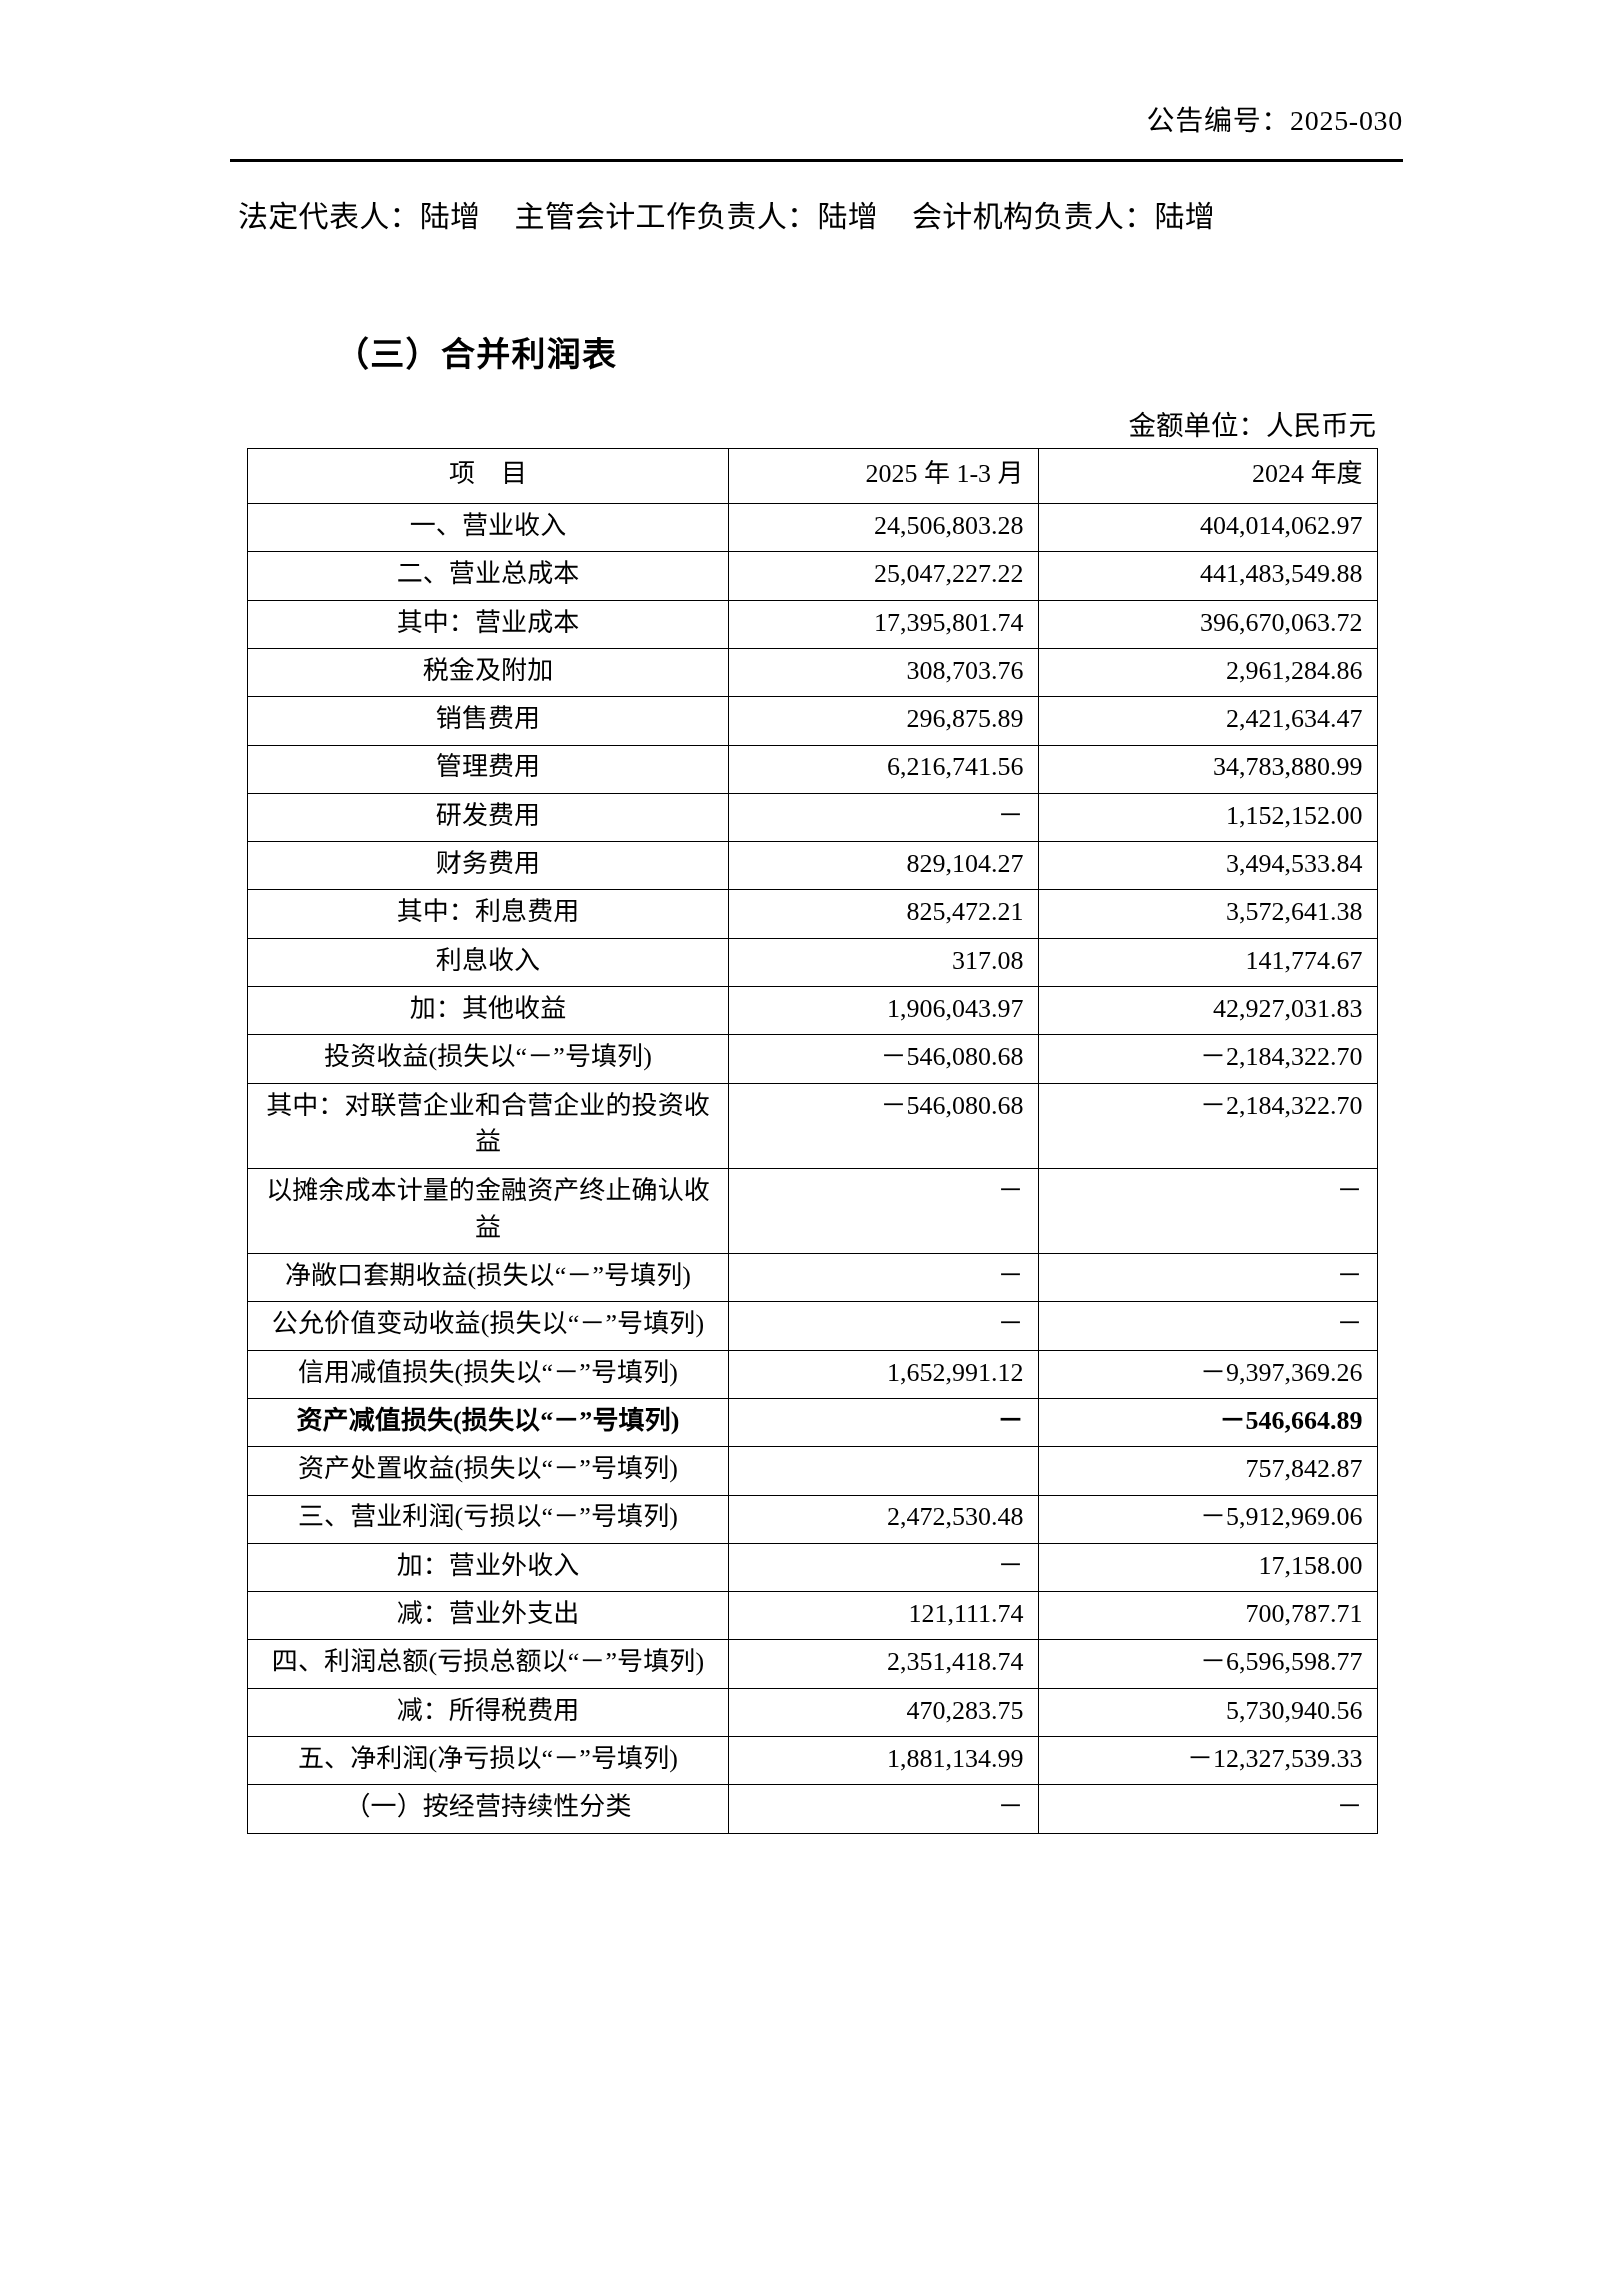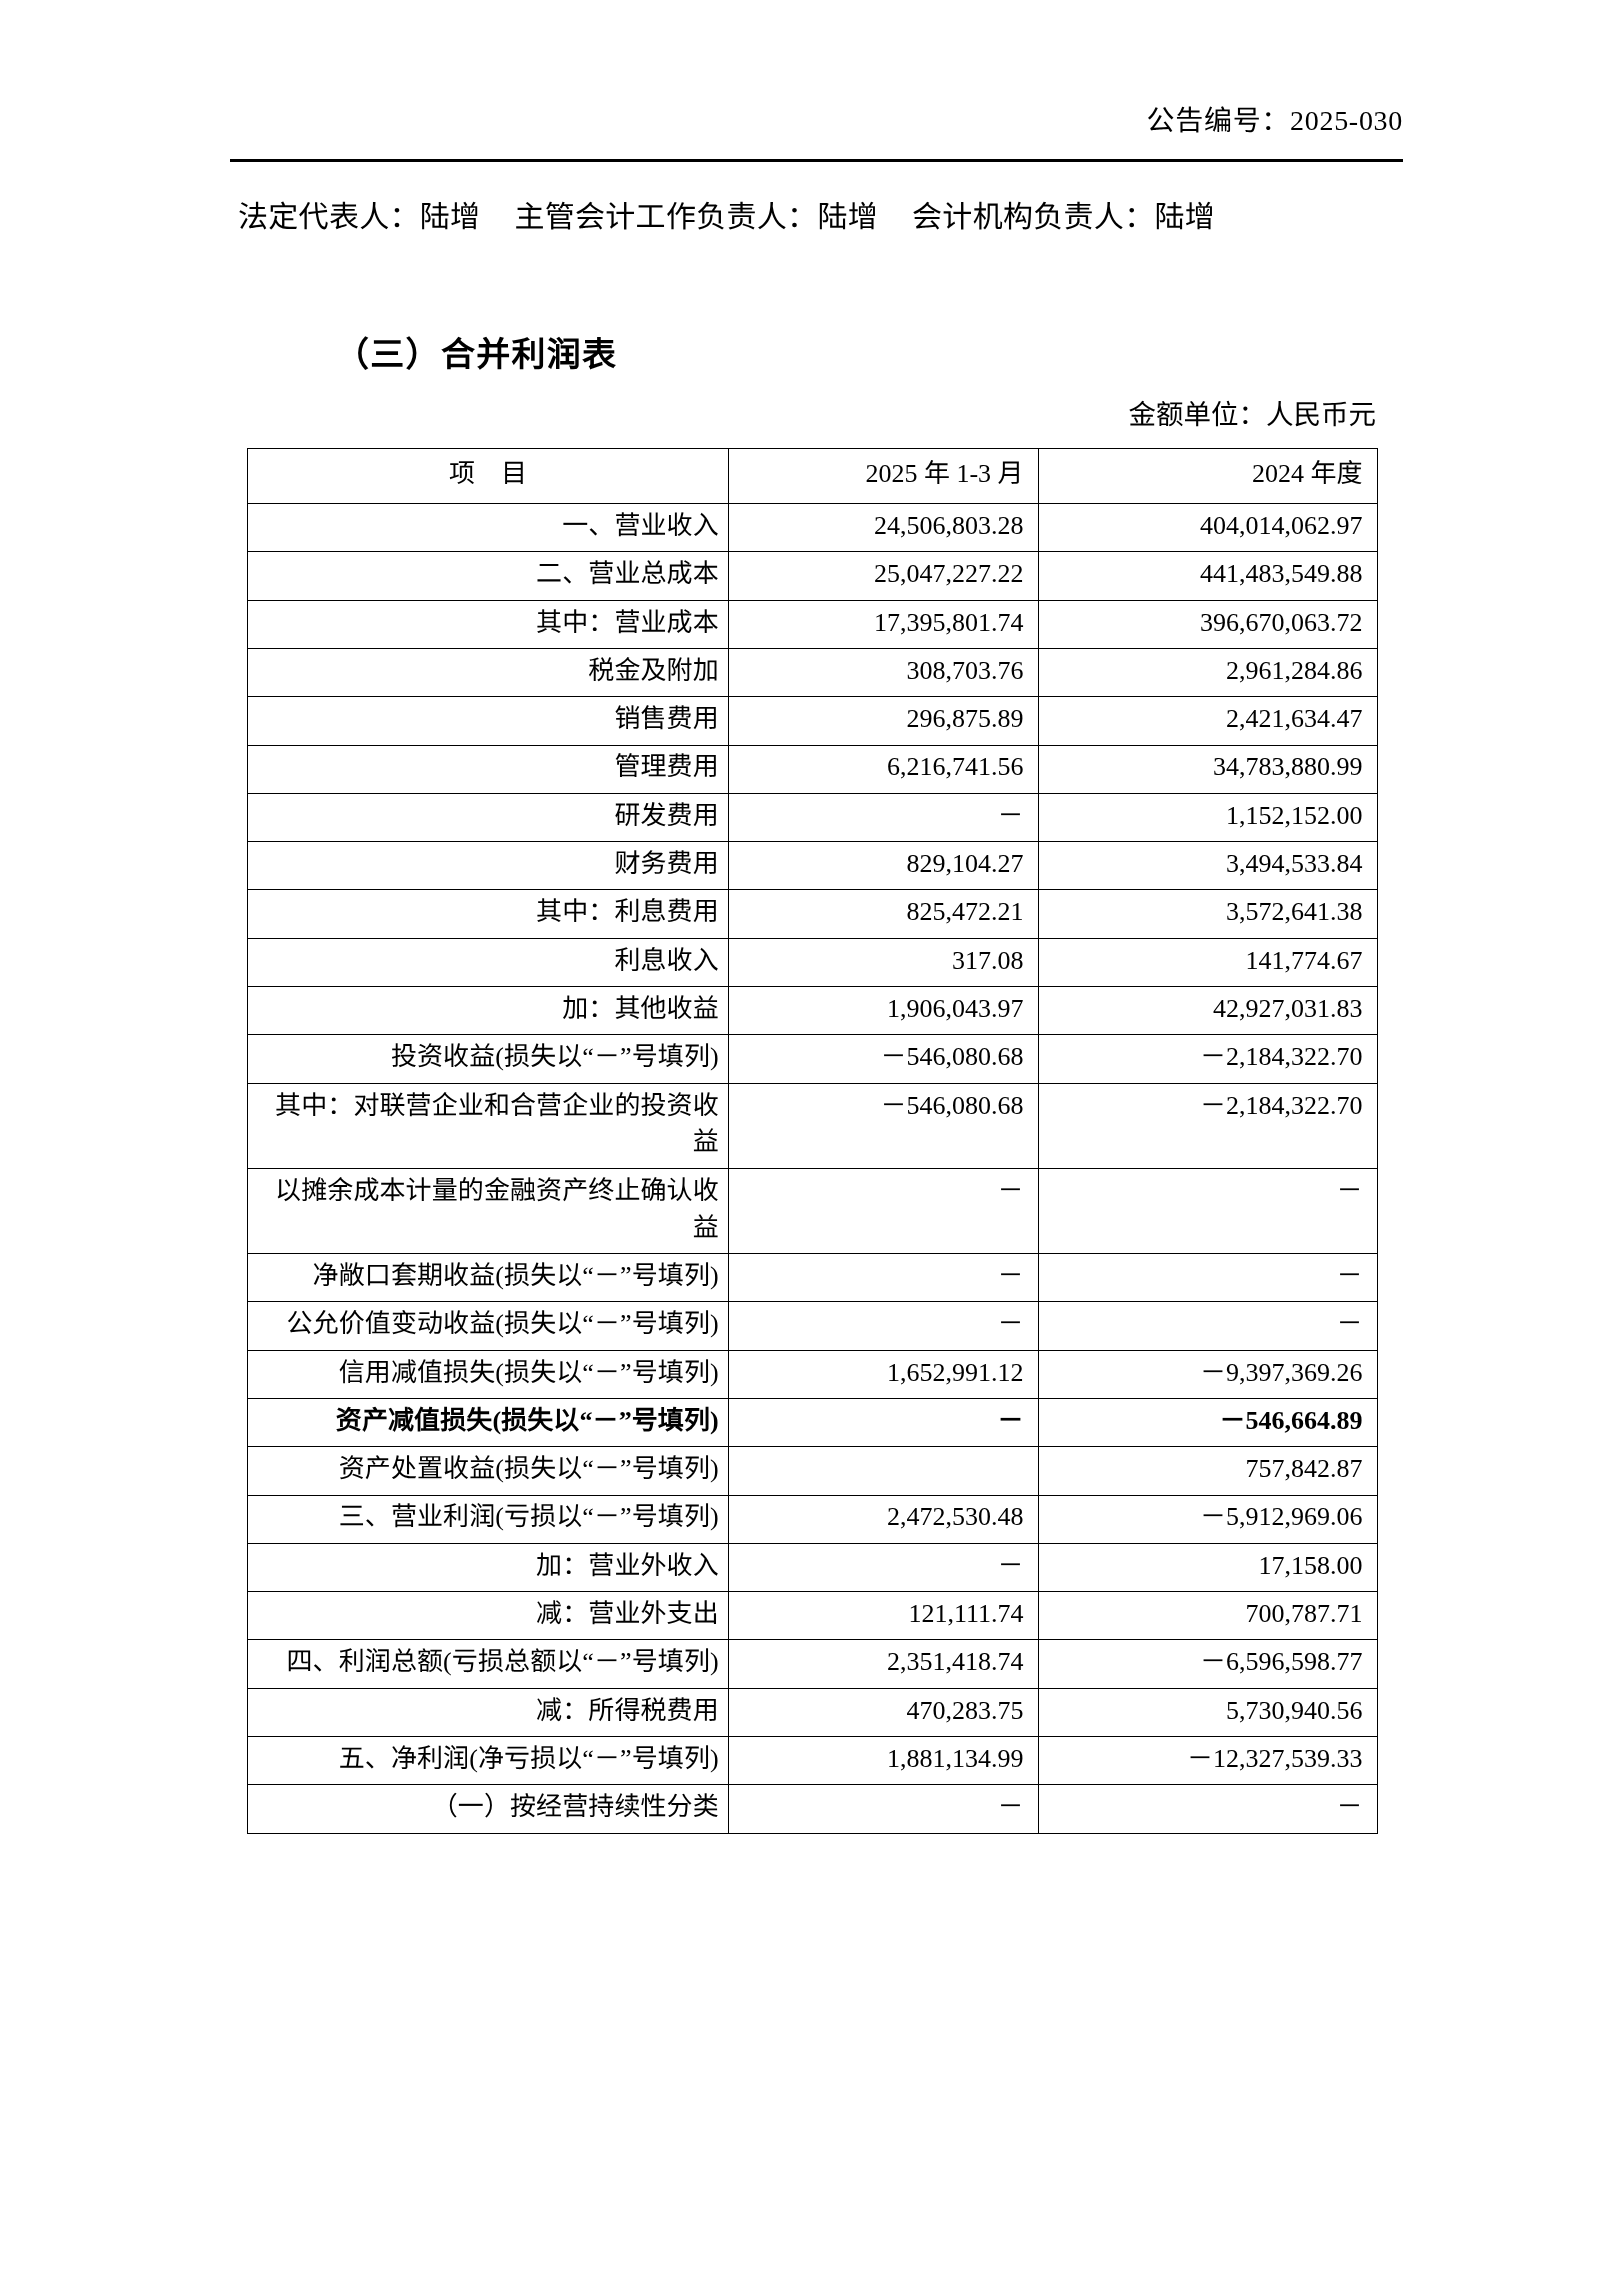"金额单位：人民币元" .unit-note { top: 392px -> 403px }
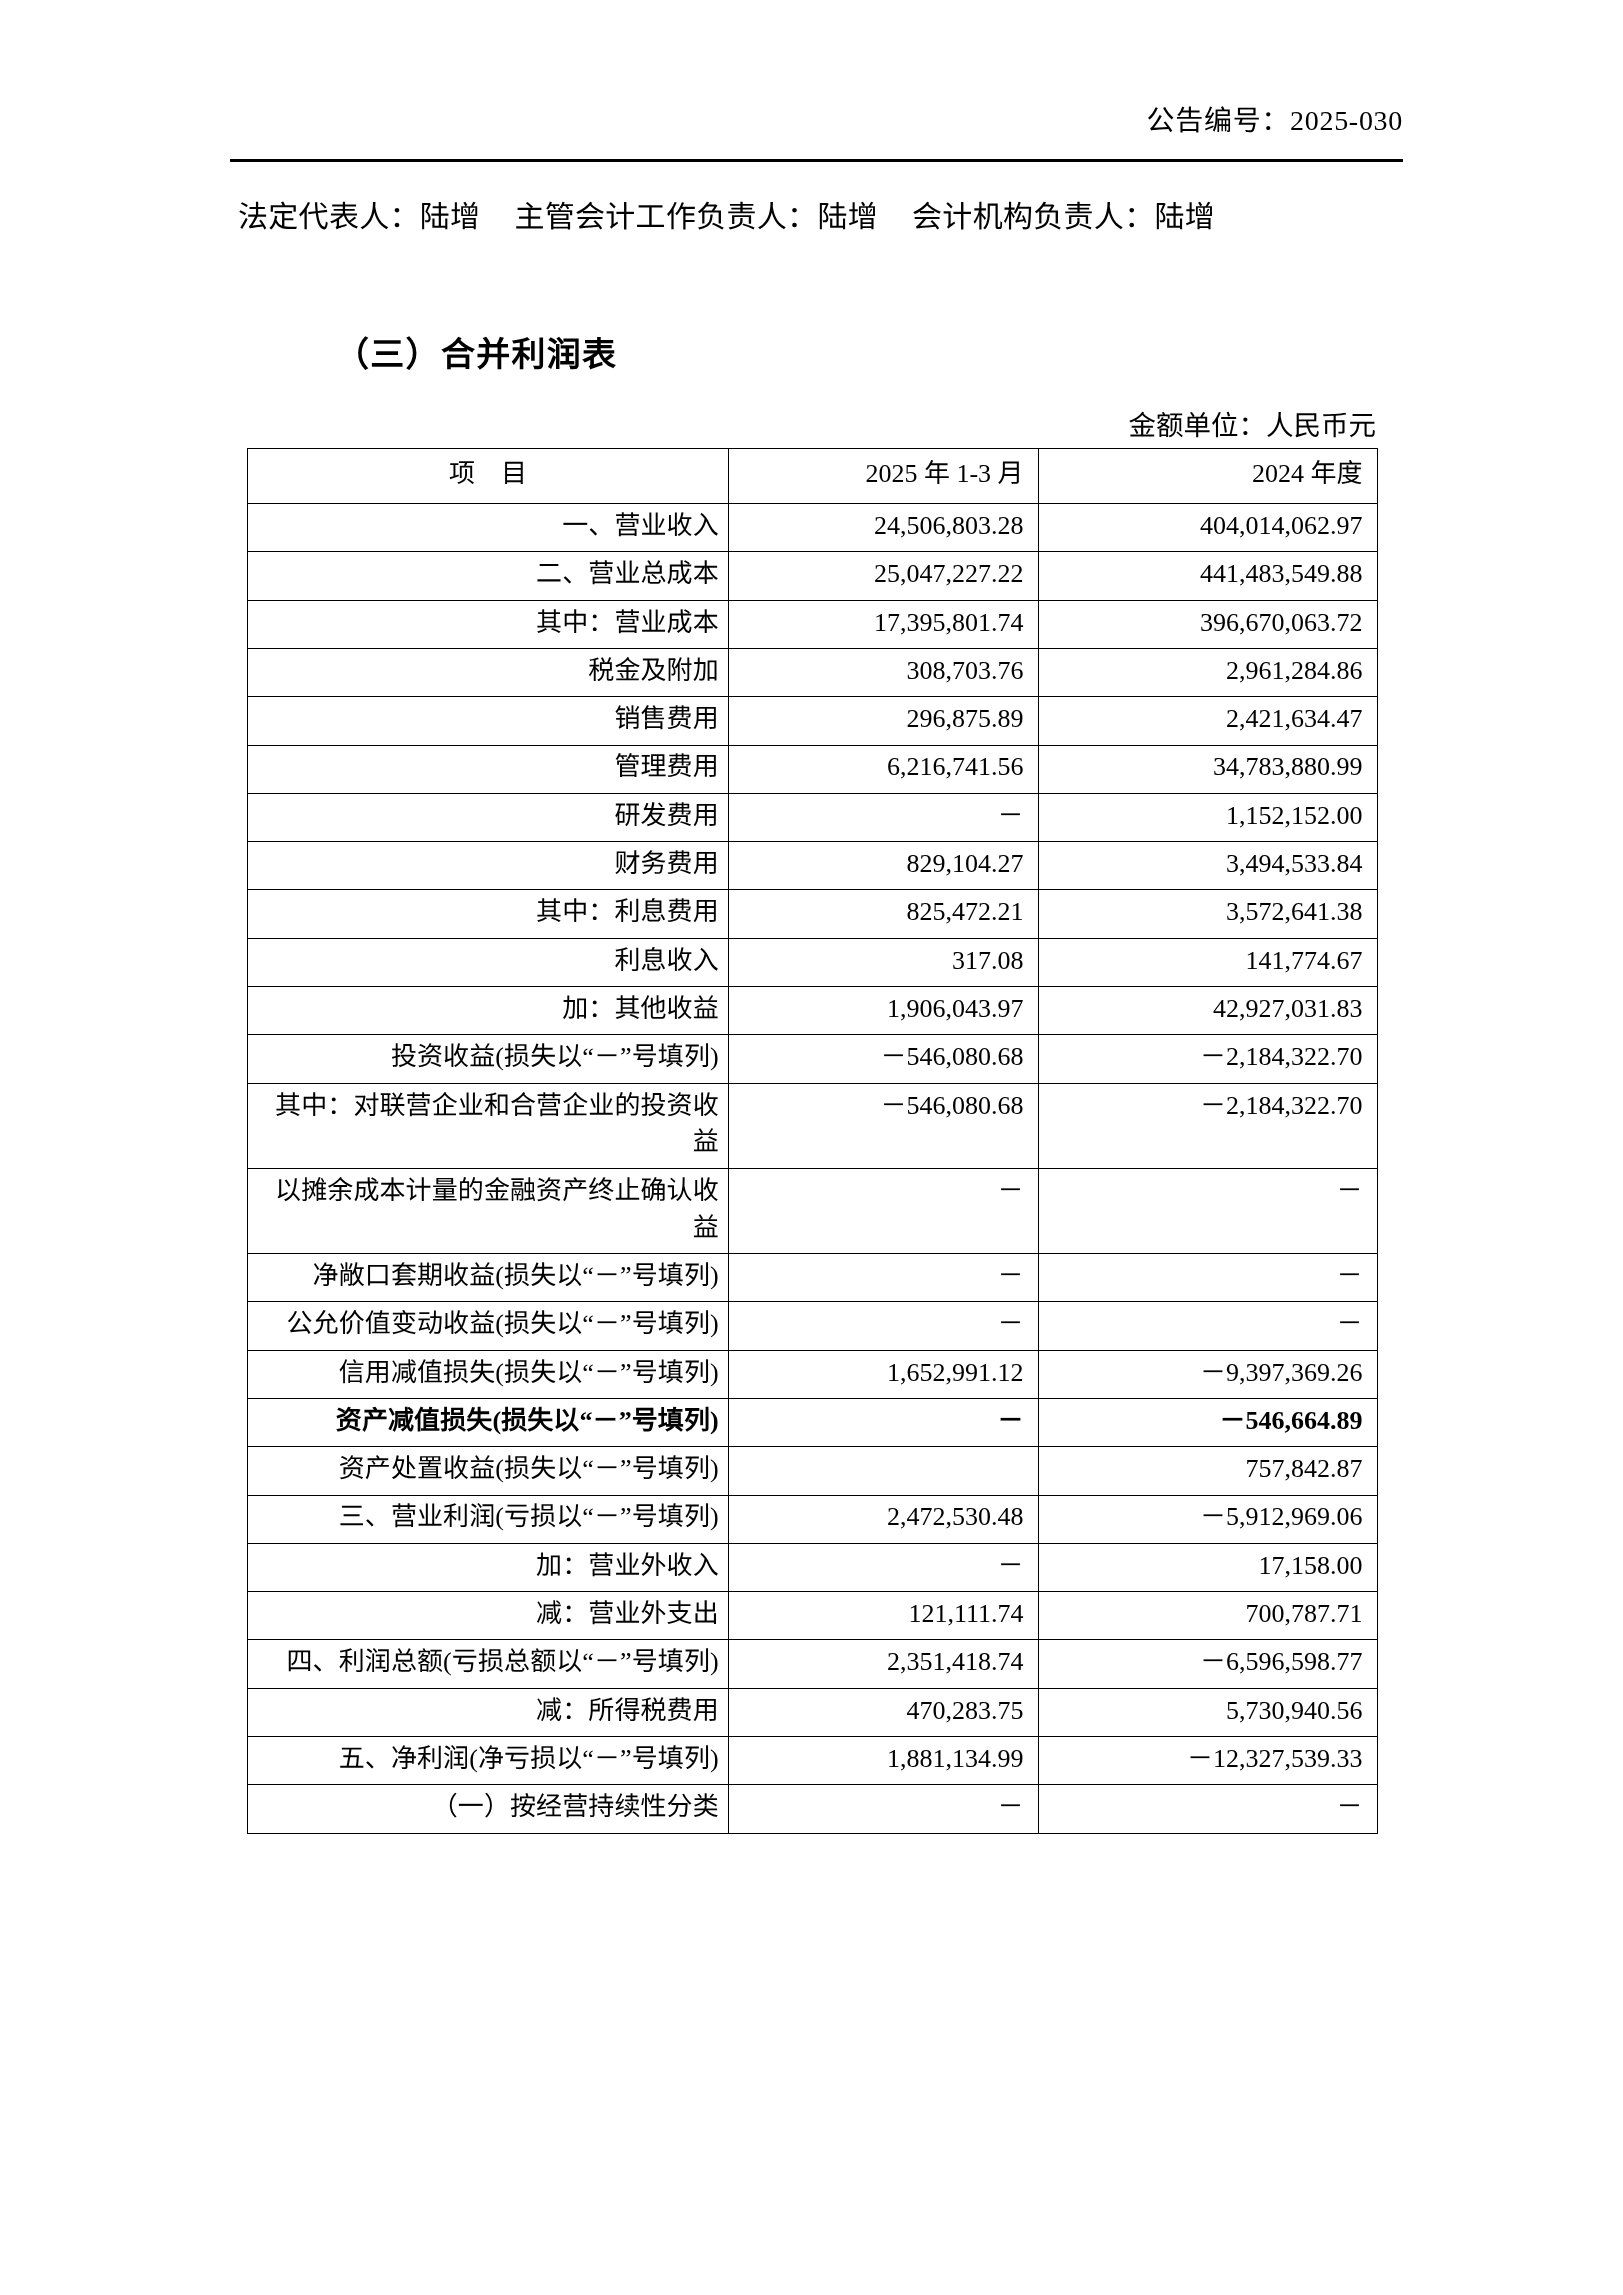"一、营业收入" td.cell-item { text-align: right -> center }
